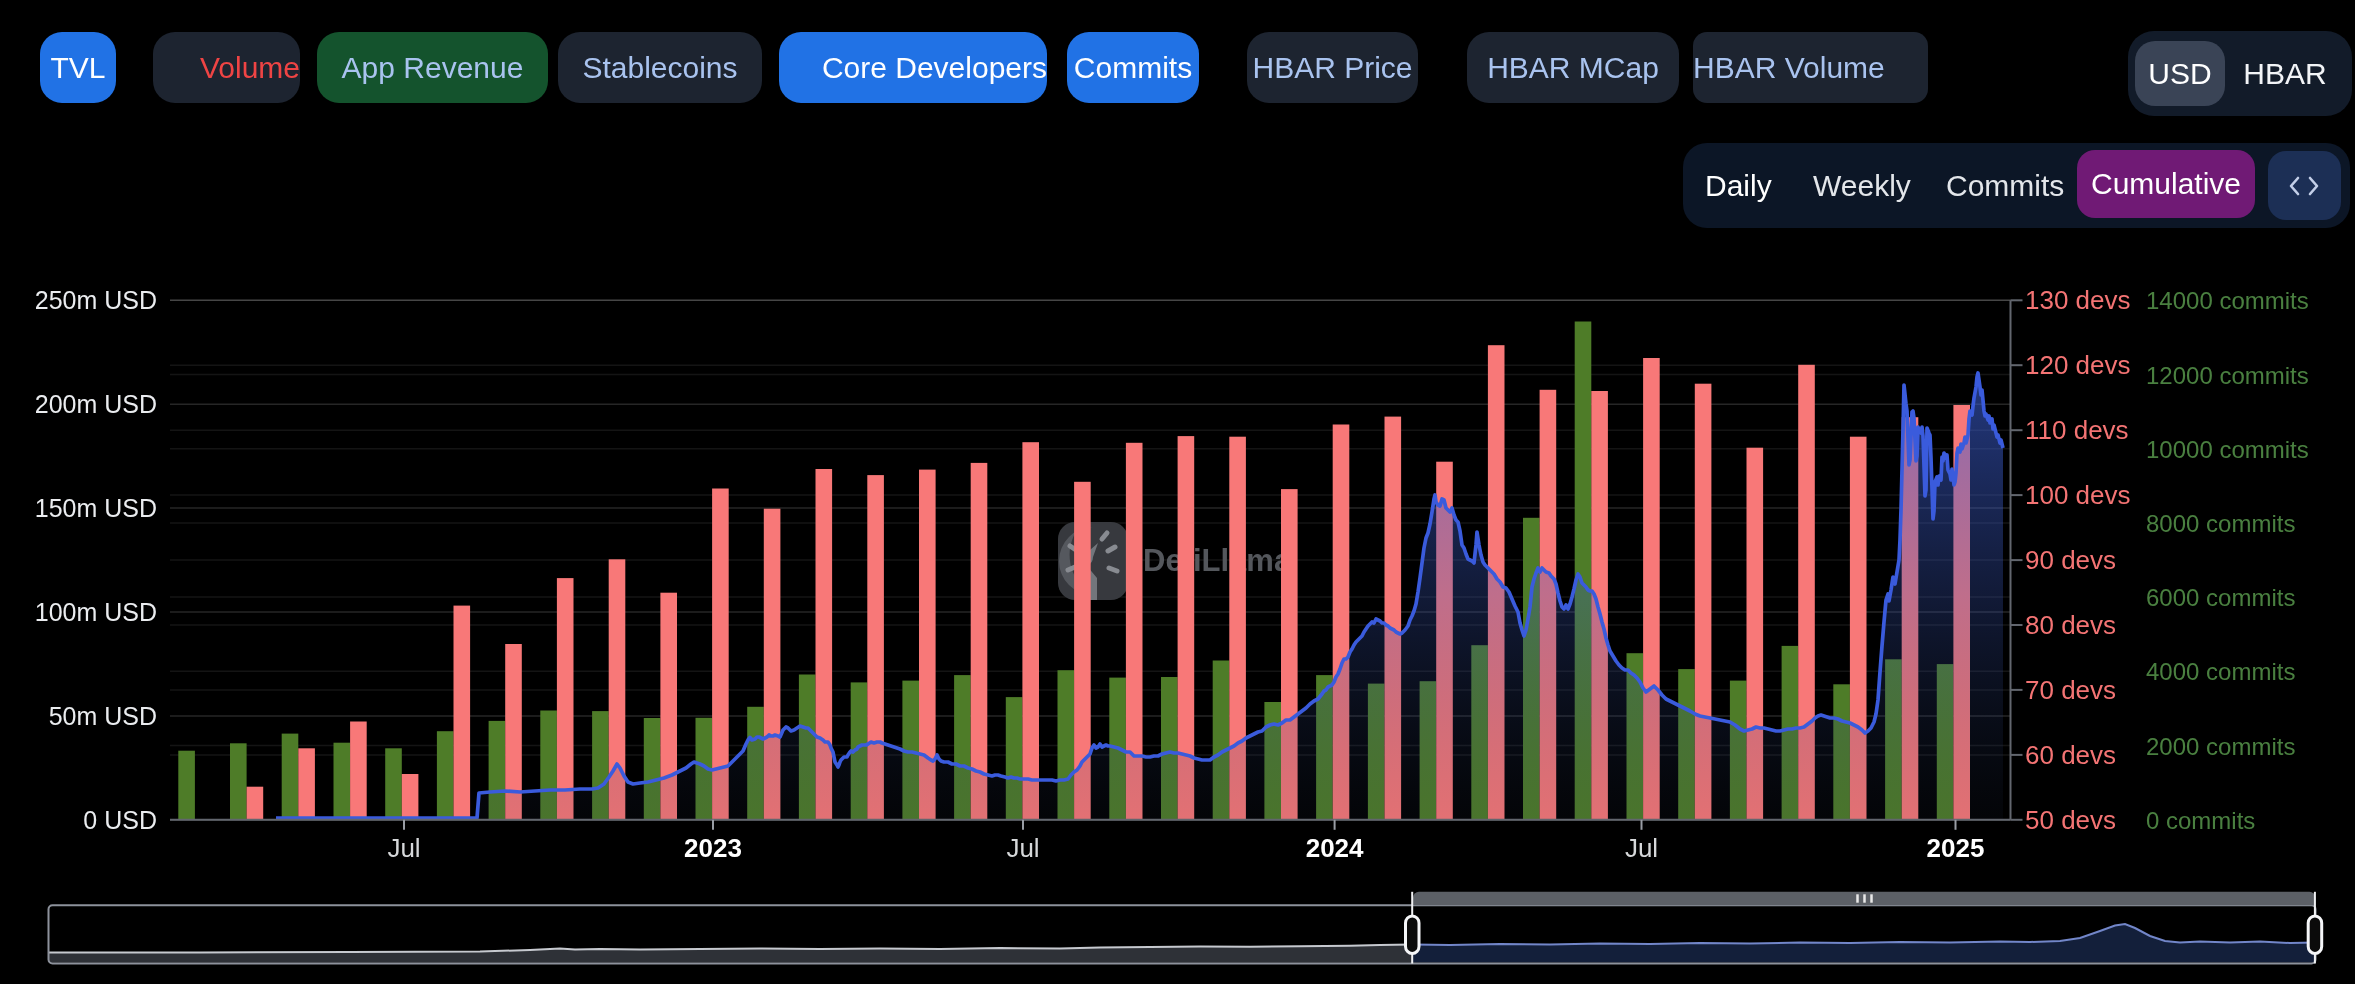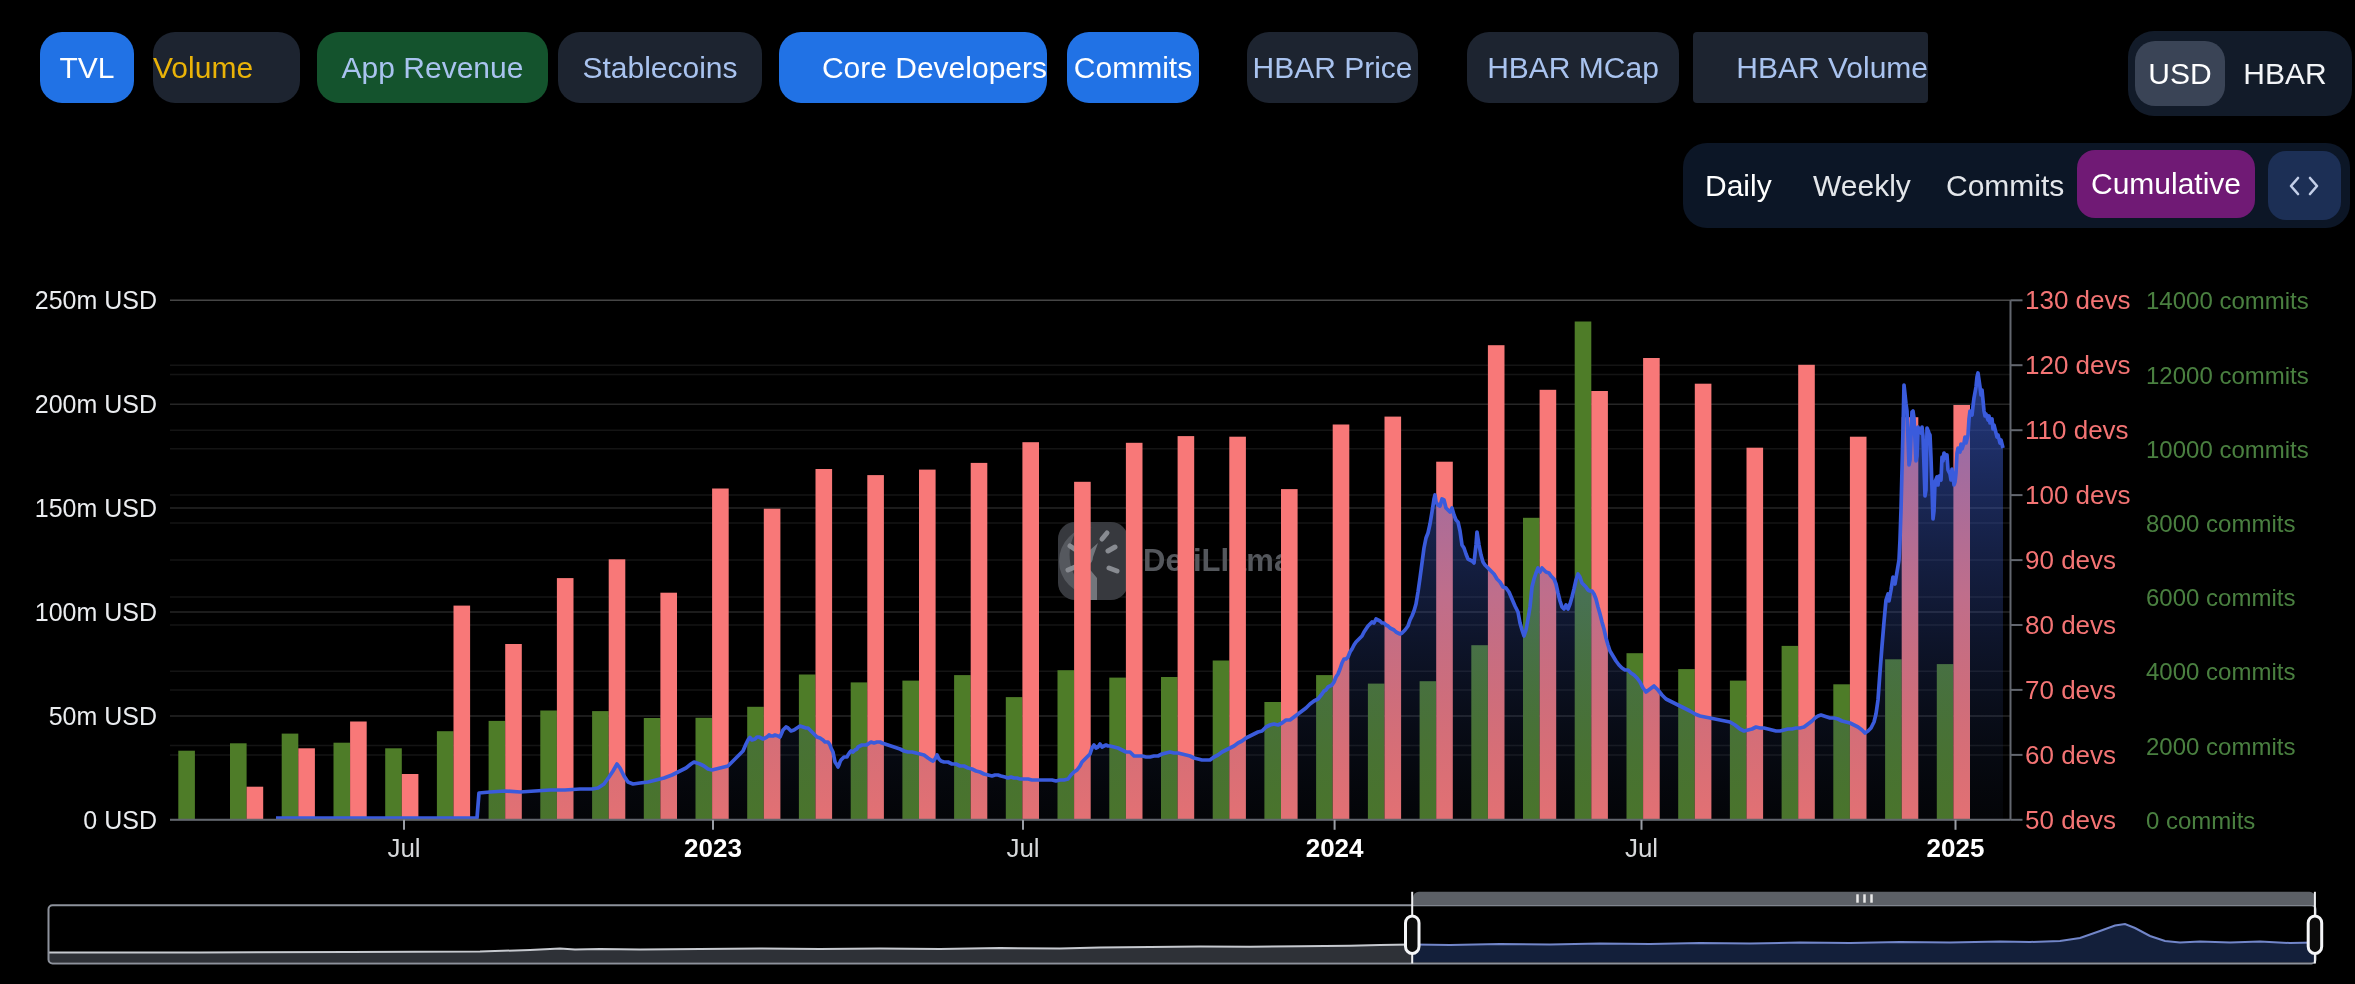"TVL" div { width: 94px -> 76px }
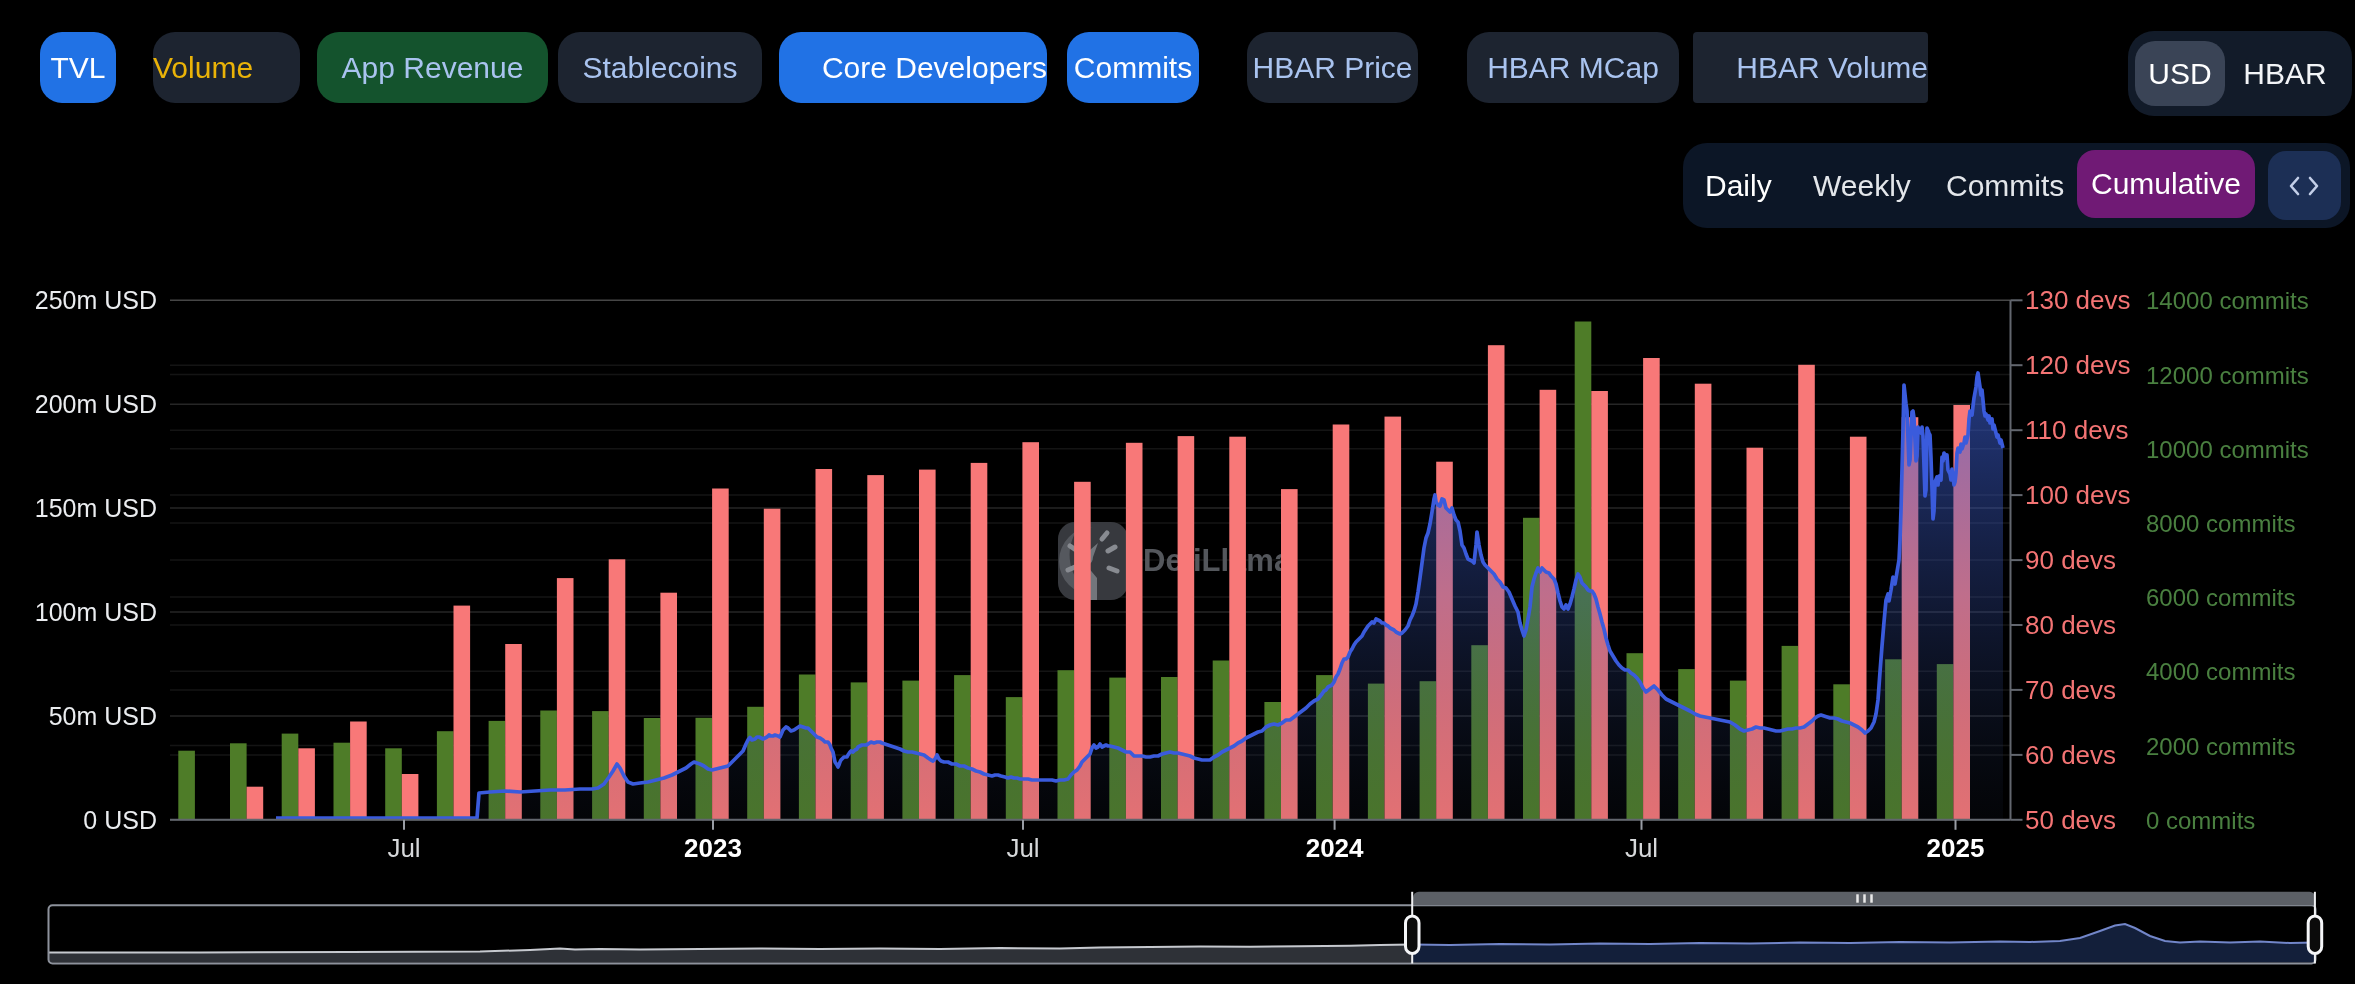"Volume" div { color: #eab308 -> #ef4444; text-align: left -> right }
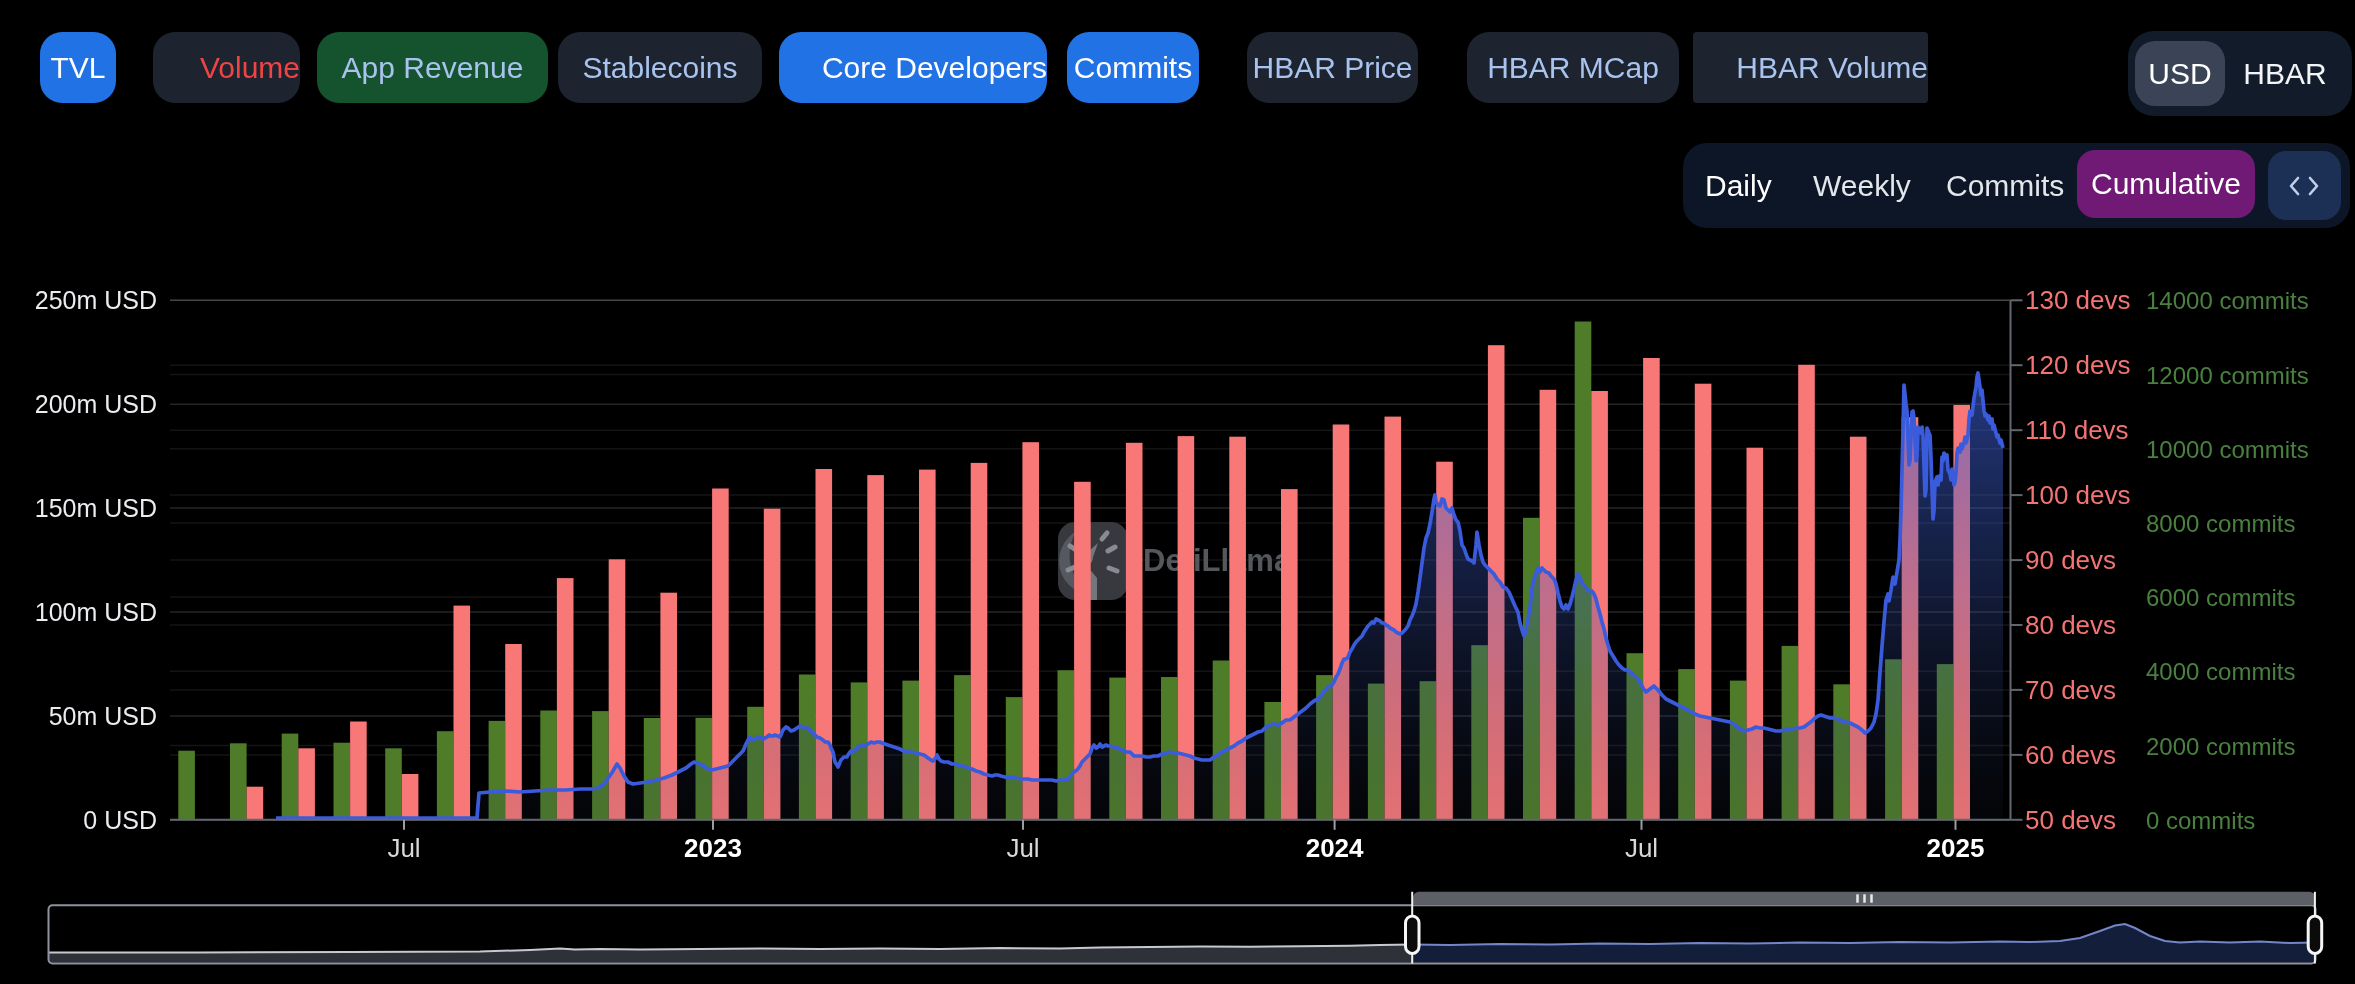"HBAR Volume" div { border-radius: 4px -> 14px; text-align: right -> left }
